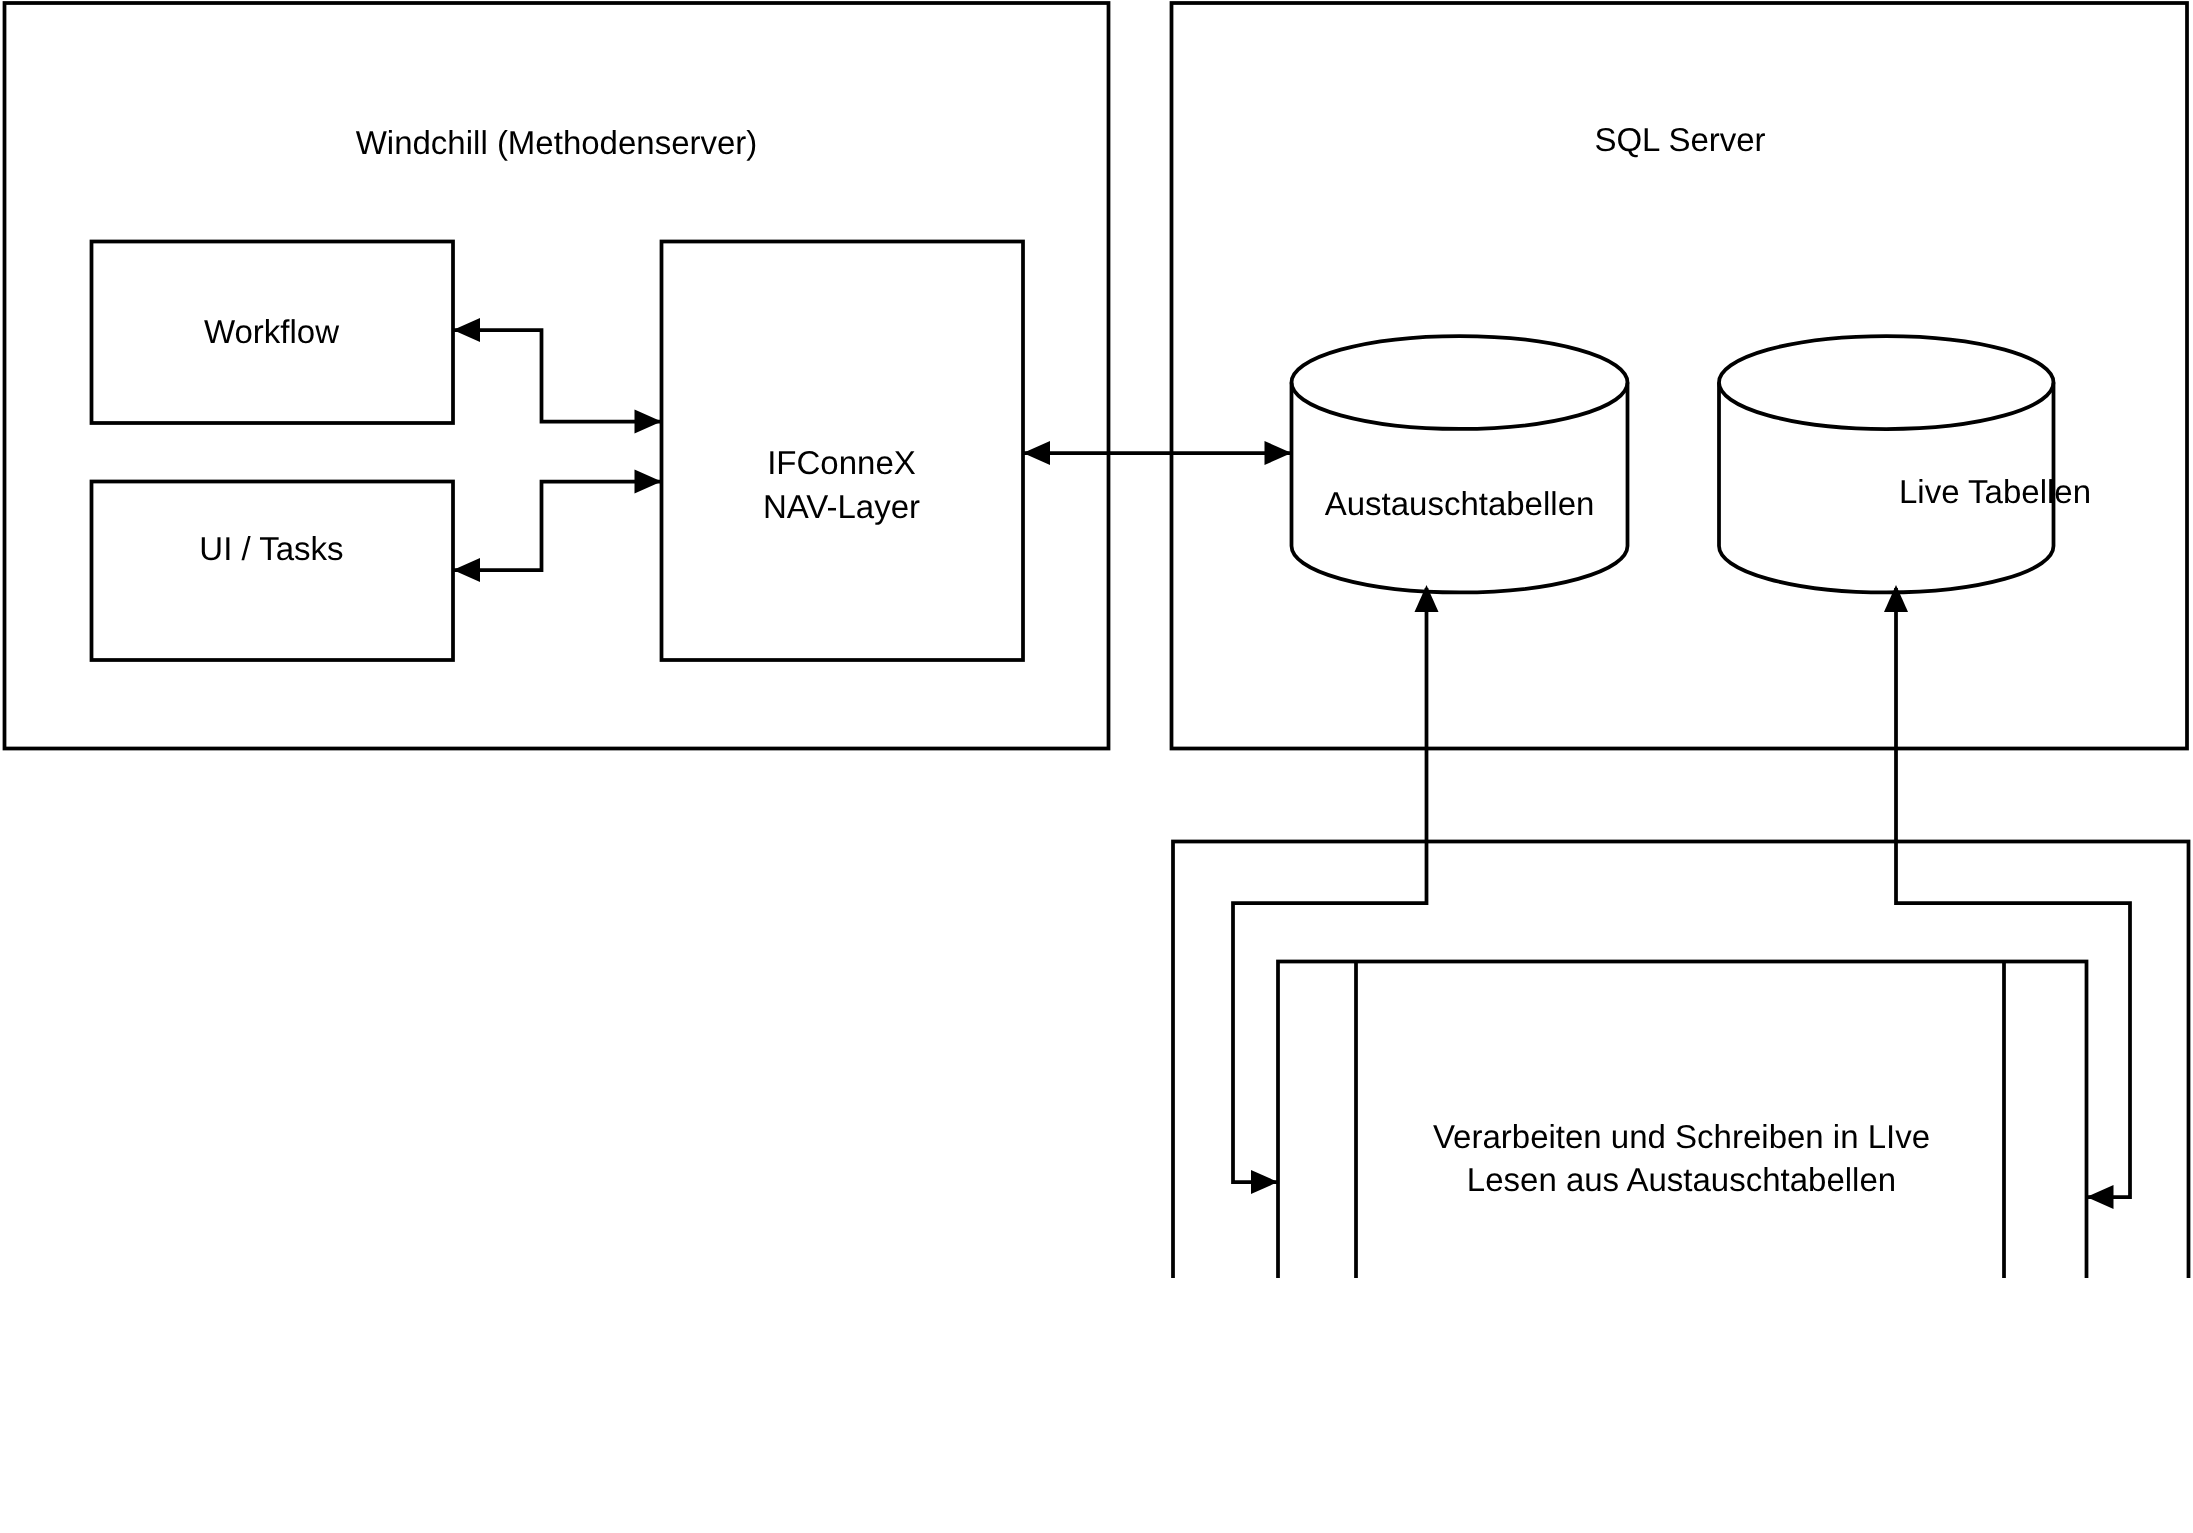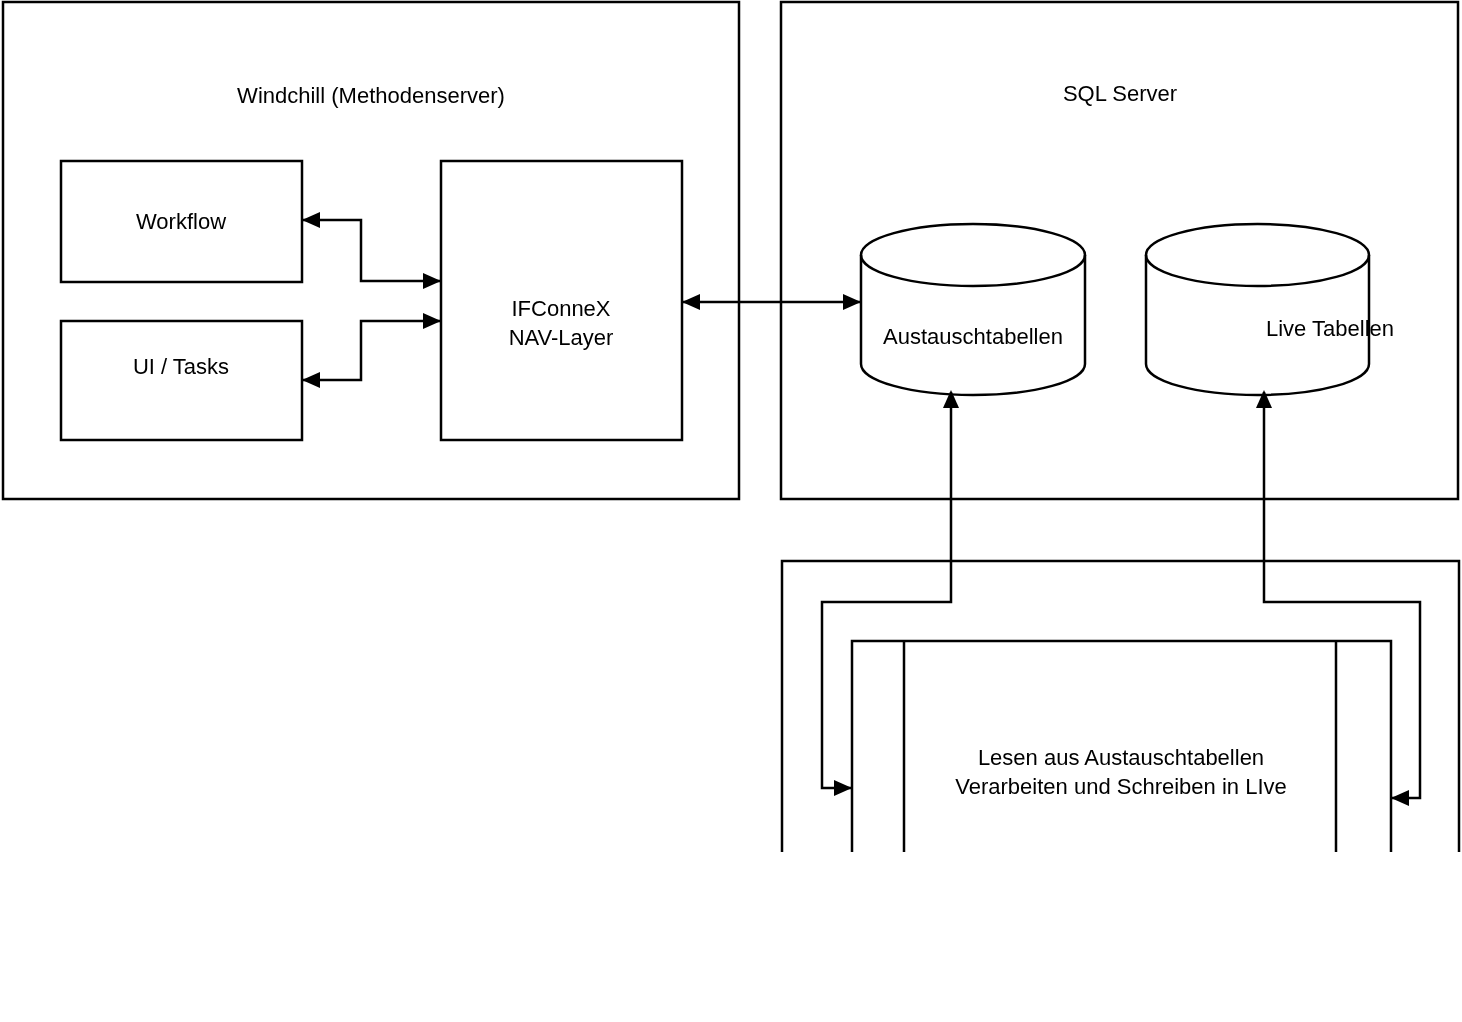"Lesen aus Austauschtabellen" div { order: before "Verarbeiten und Schreiben in LIve" -> after "Verarbeiten und Schreiben in LIve" }
